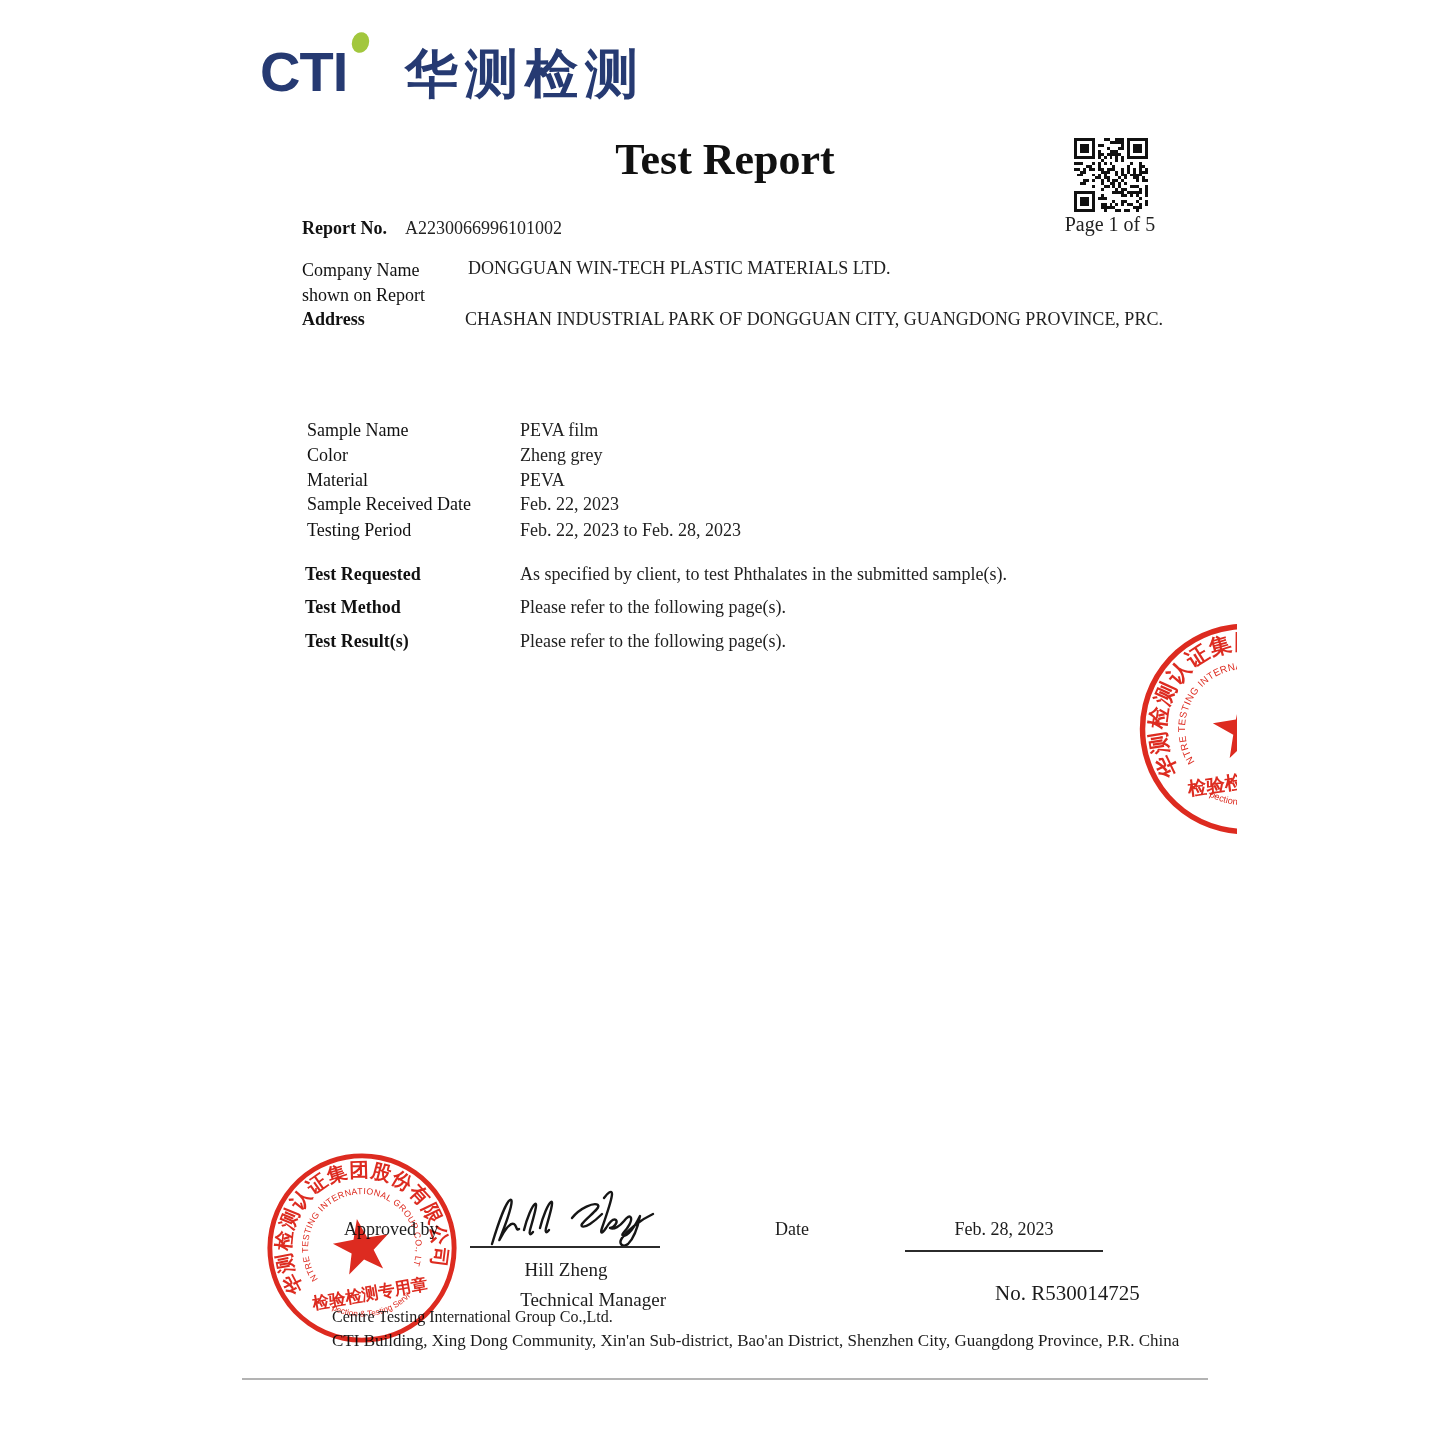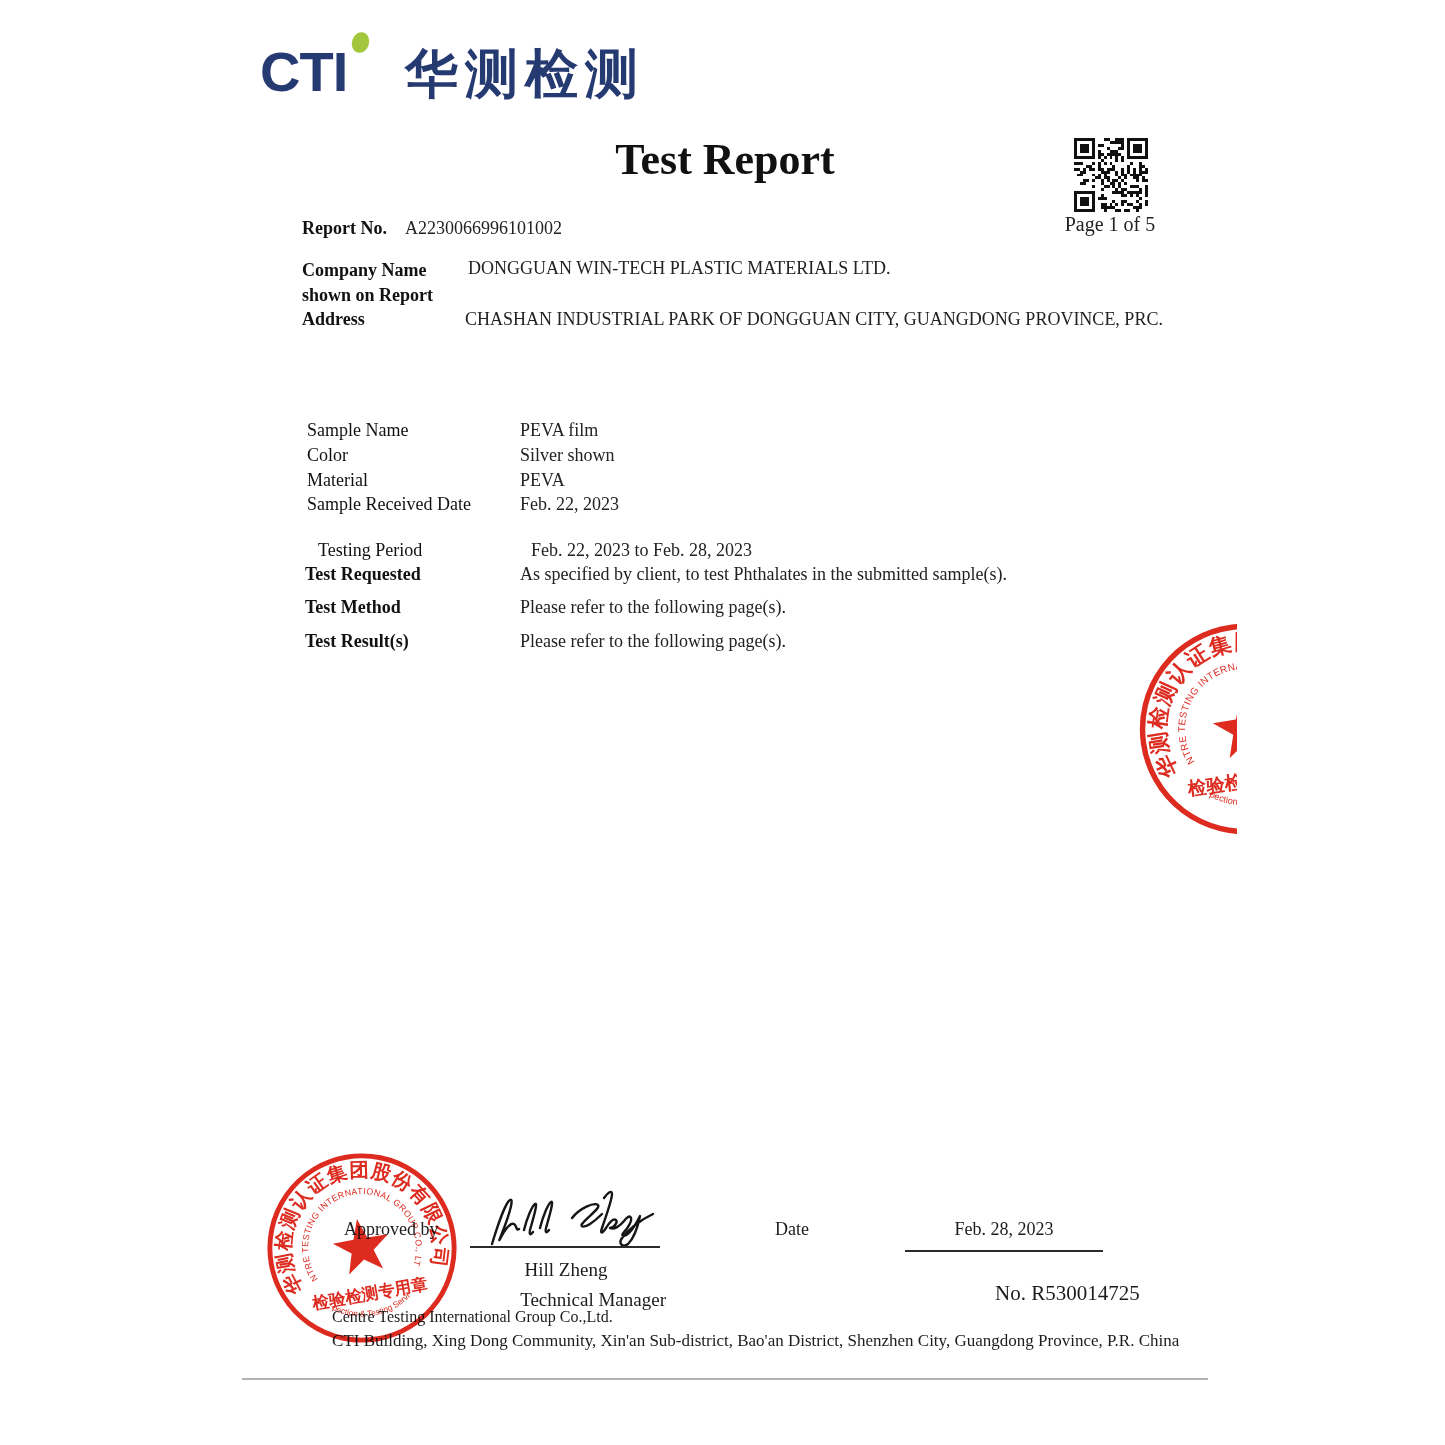"Company Name" .lbl2 { font-weight: bold -> normal }
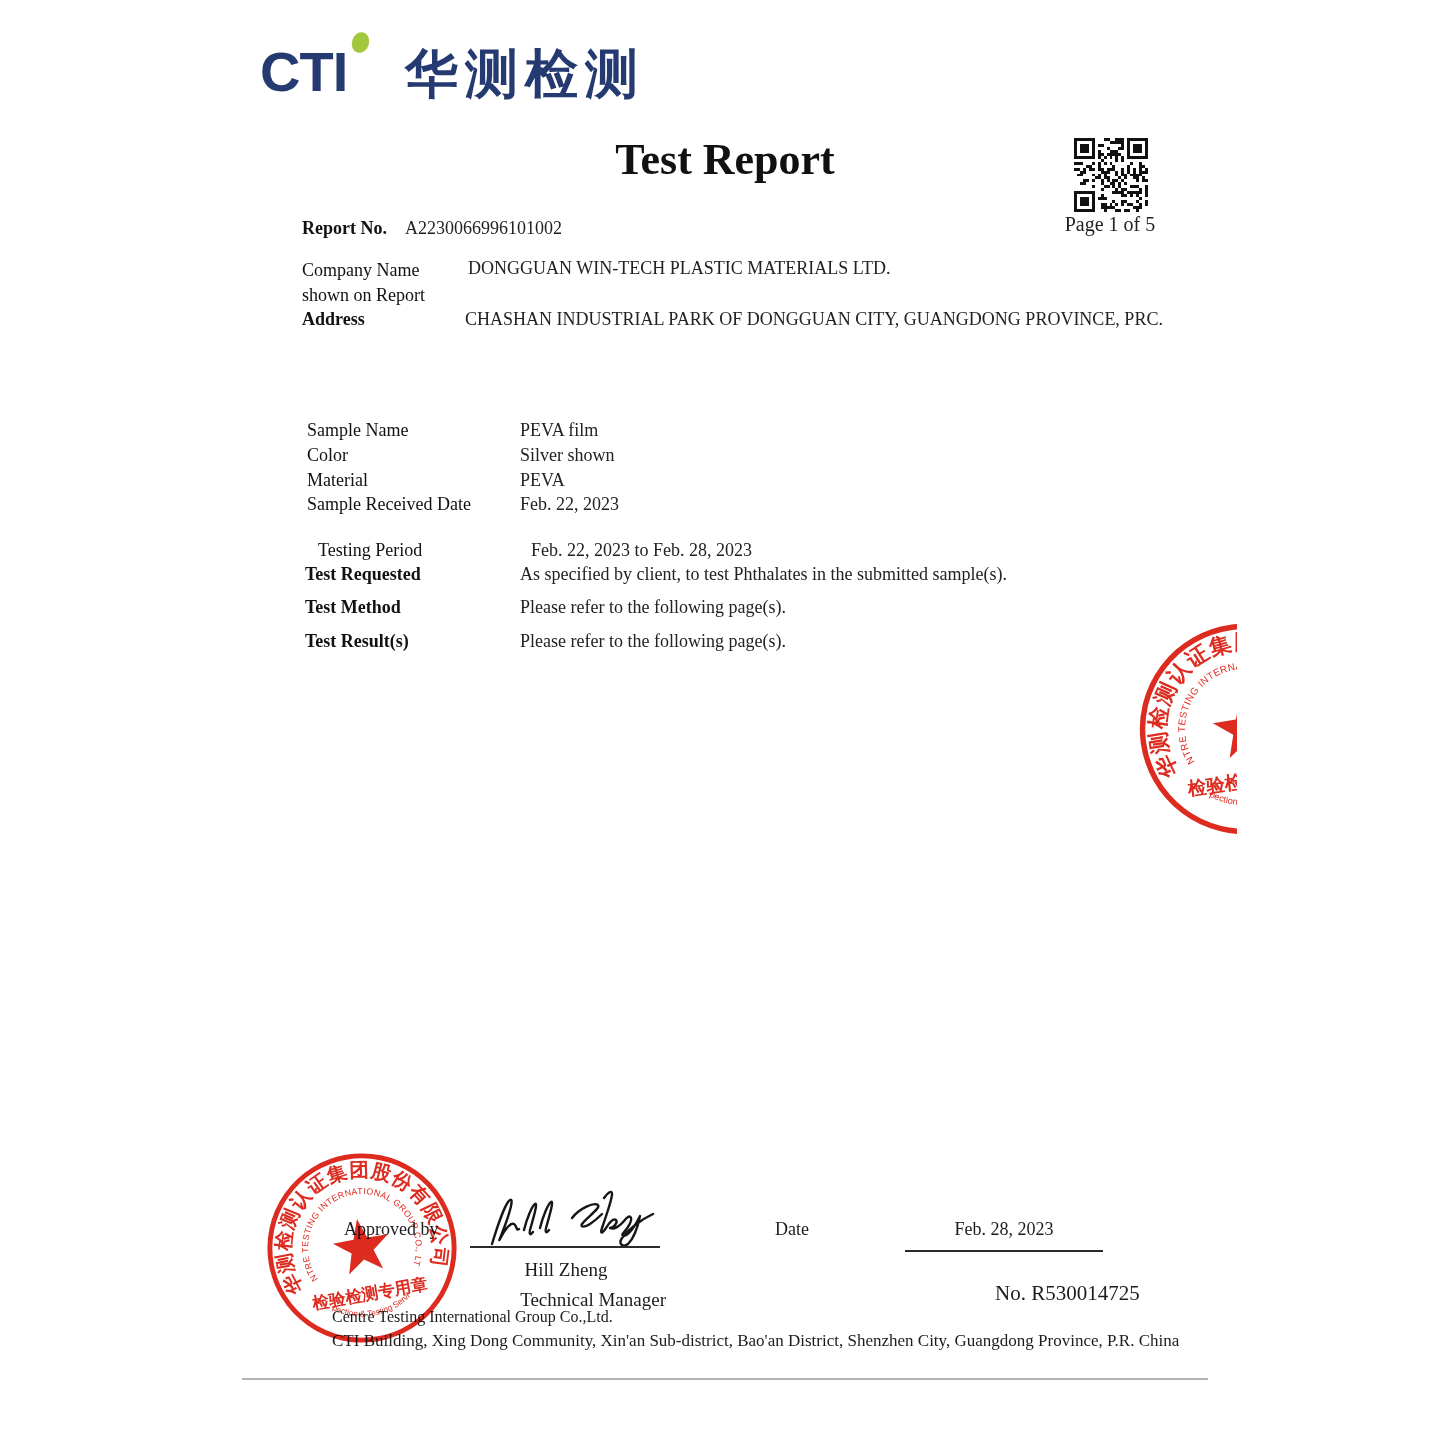"Silver shown" span.val { text: Silver shown -> Zheng grey }
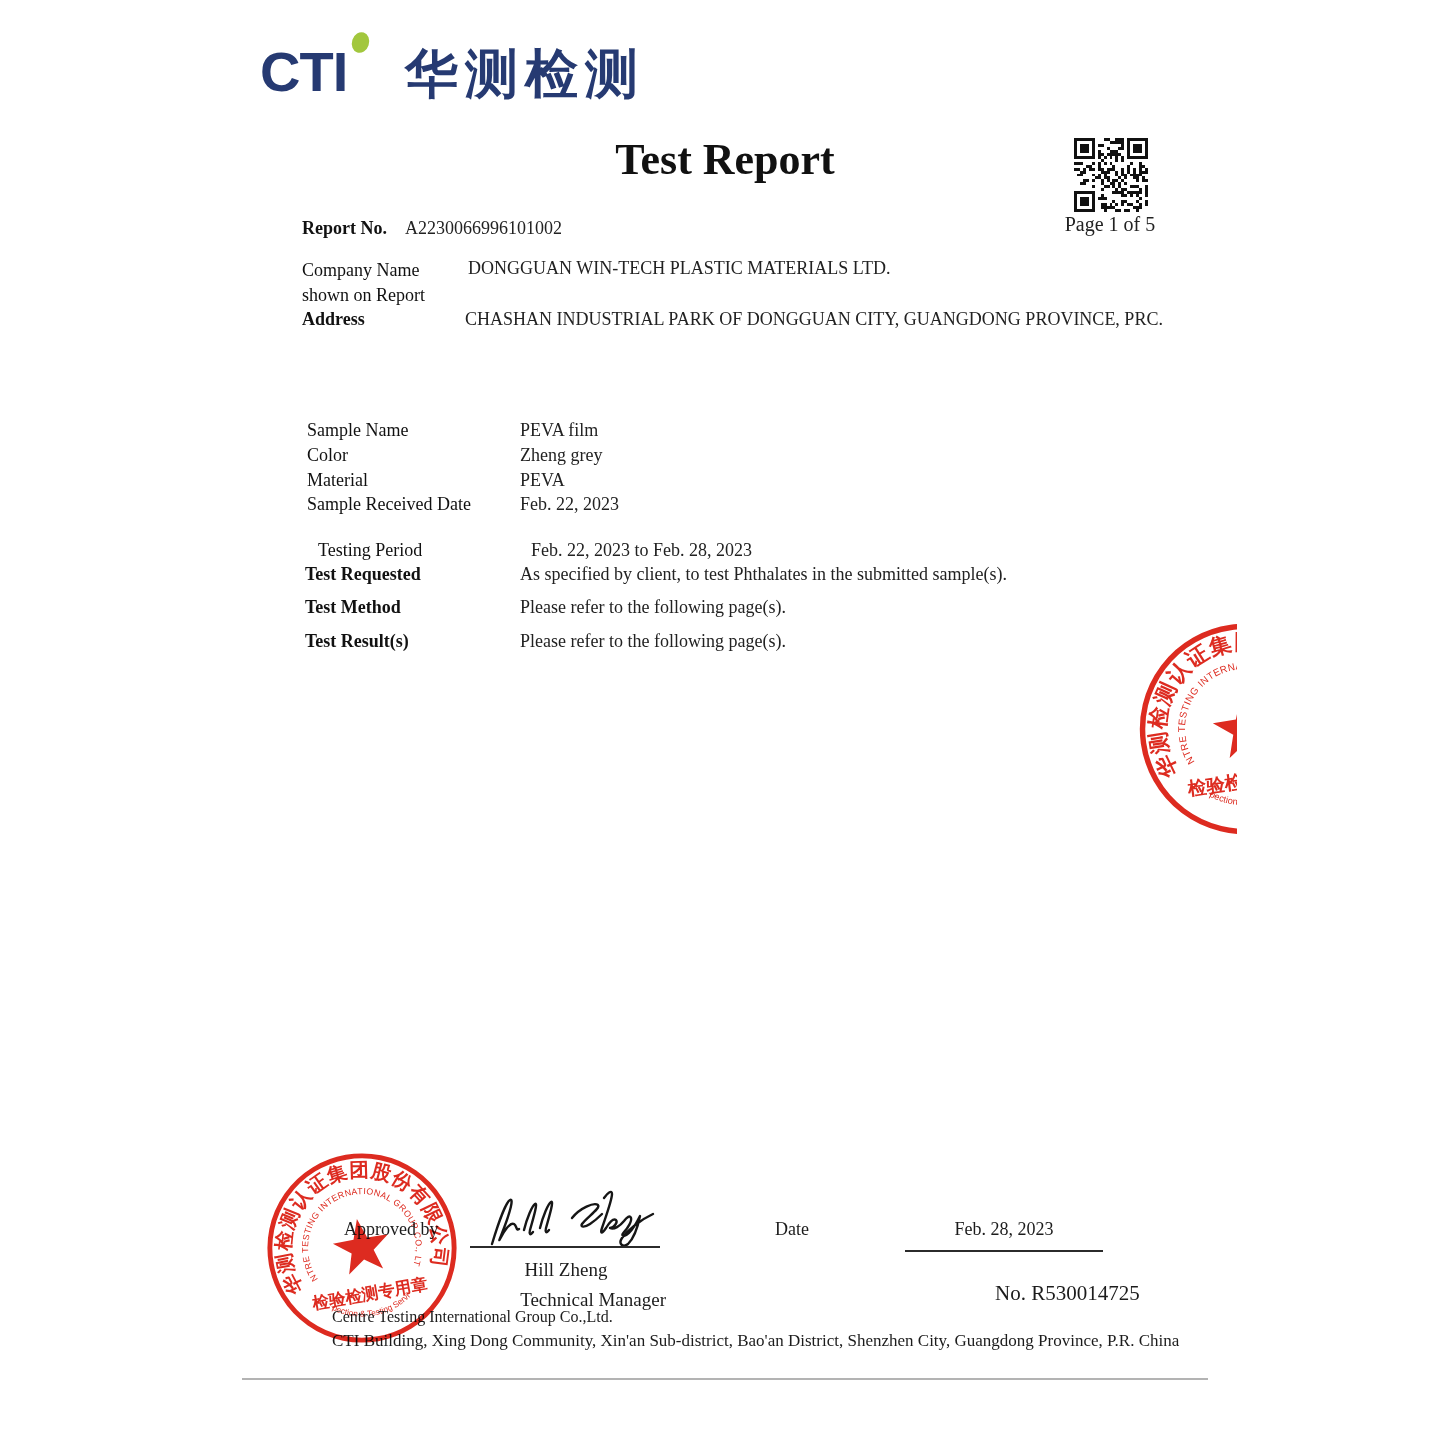"Testing Period" div.row { left: 318px -> 307px; margin-top: 20px -> none }
